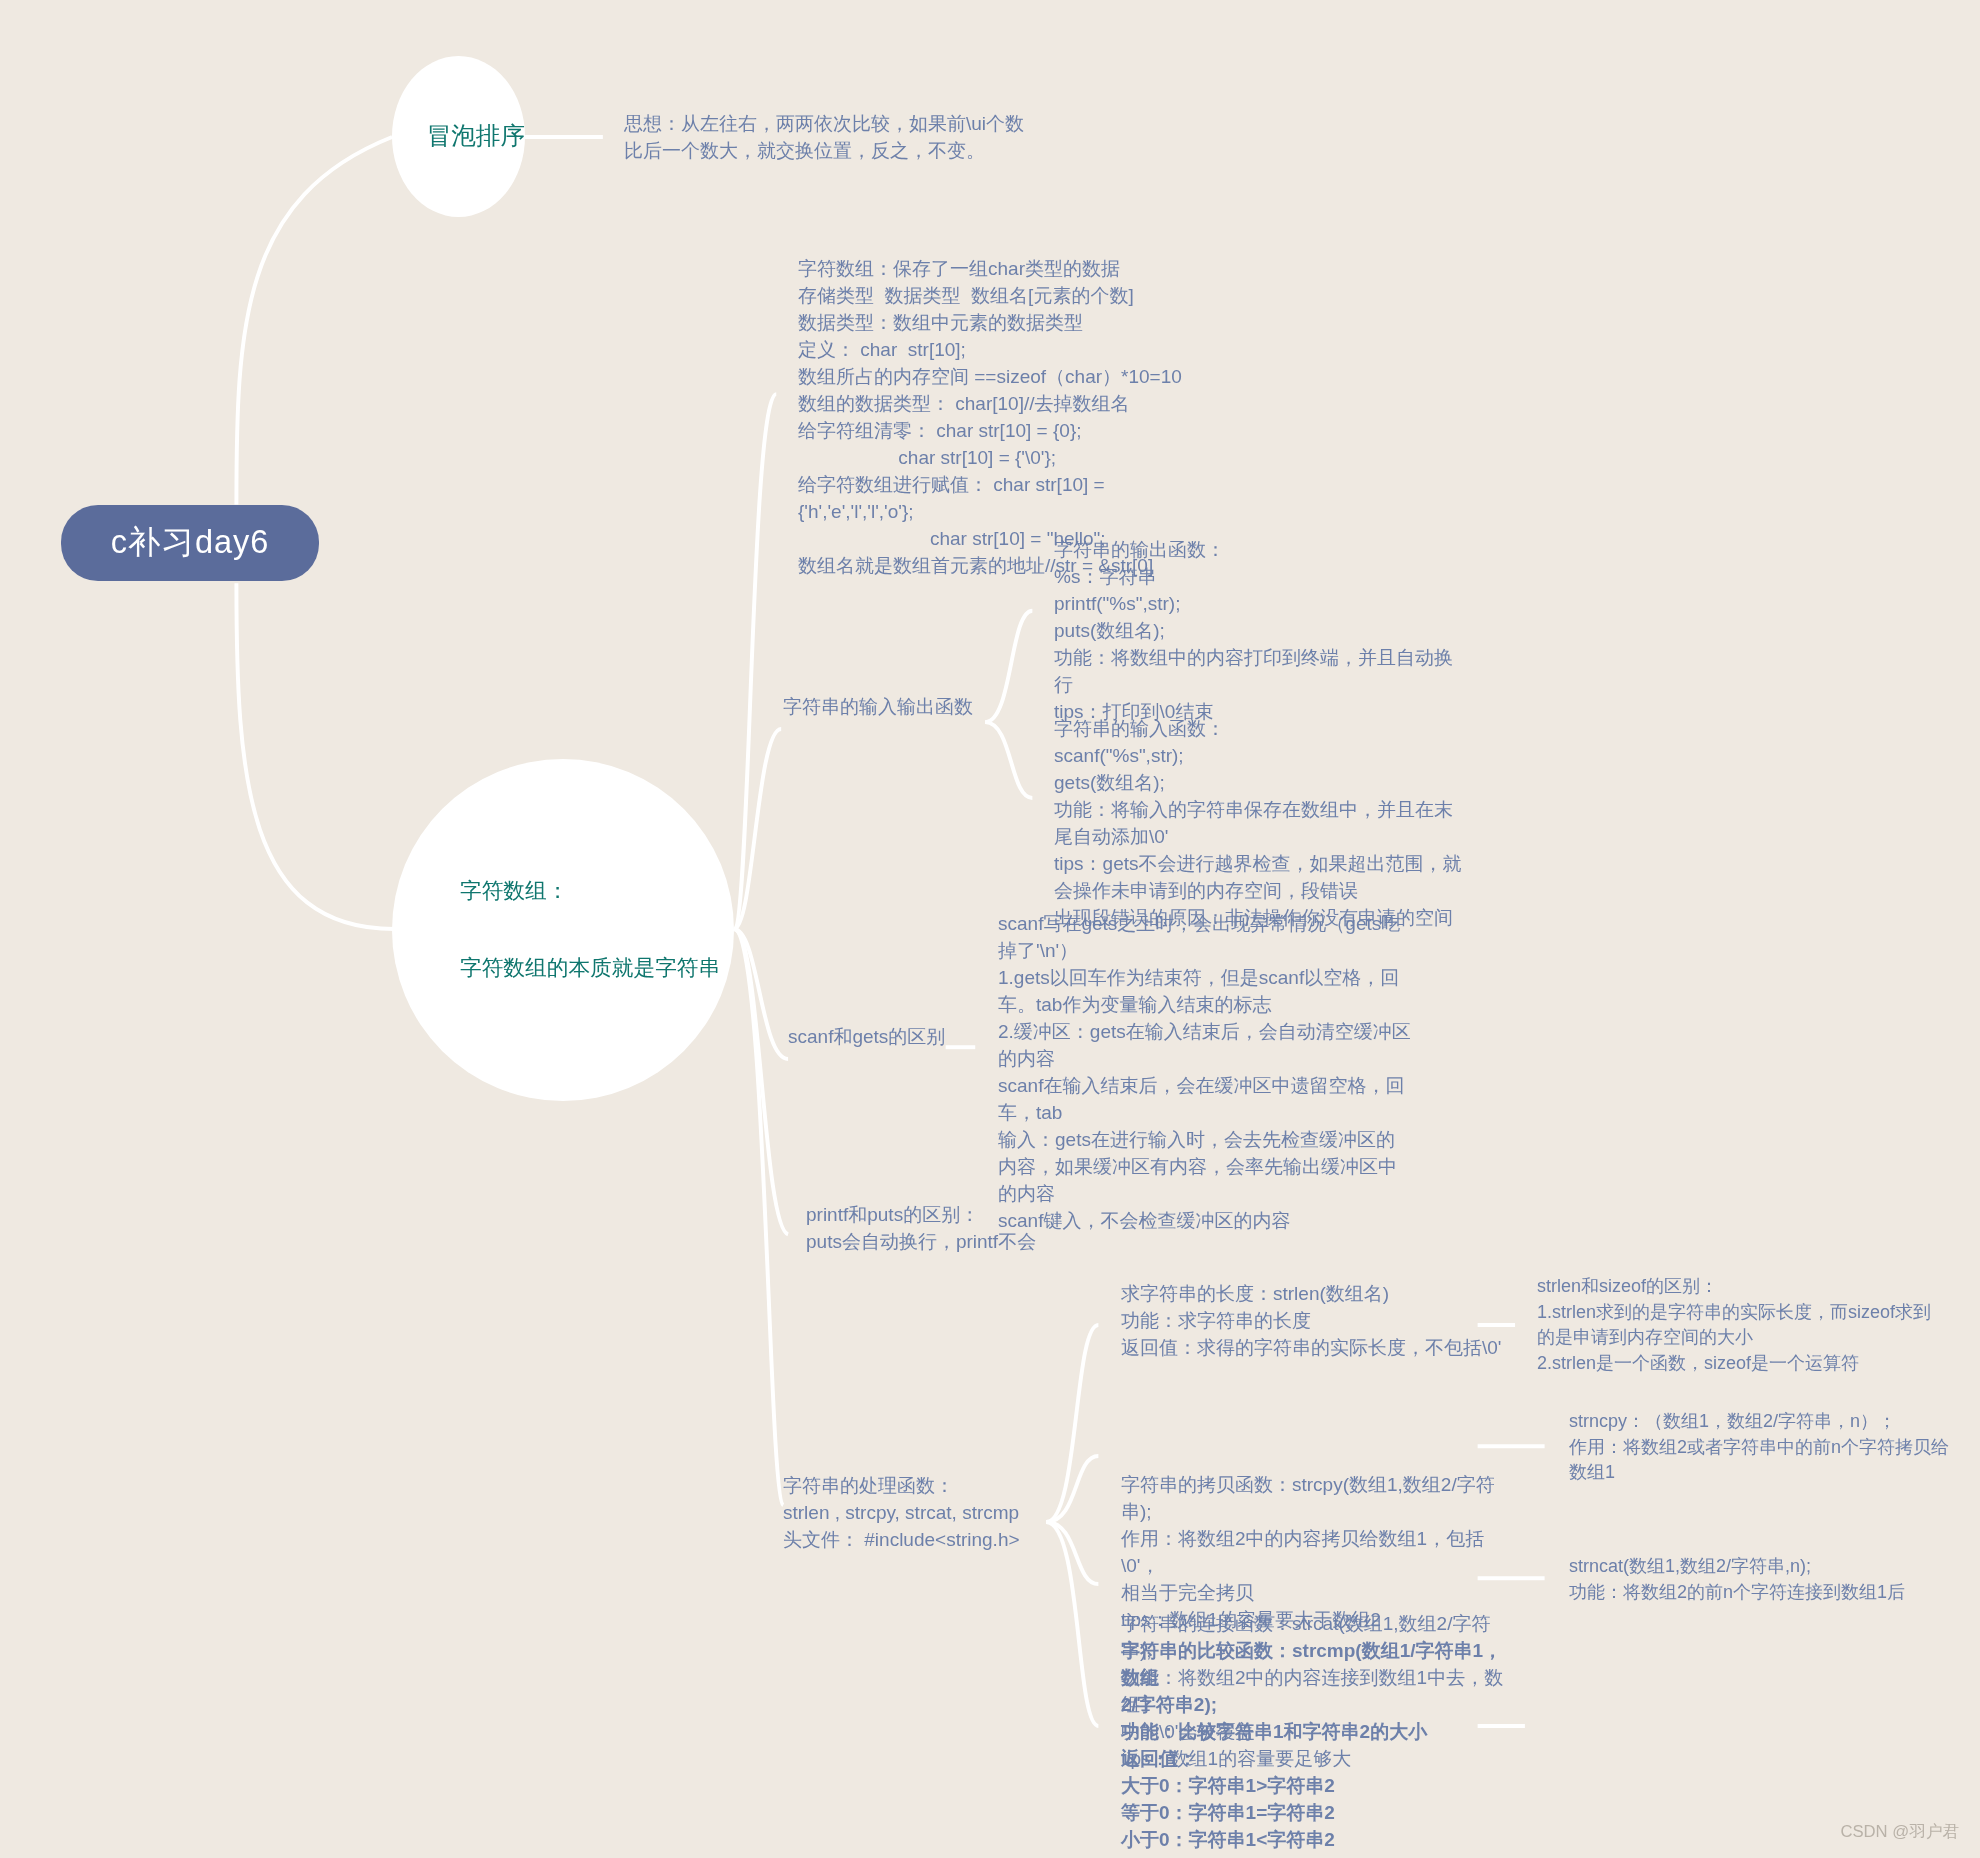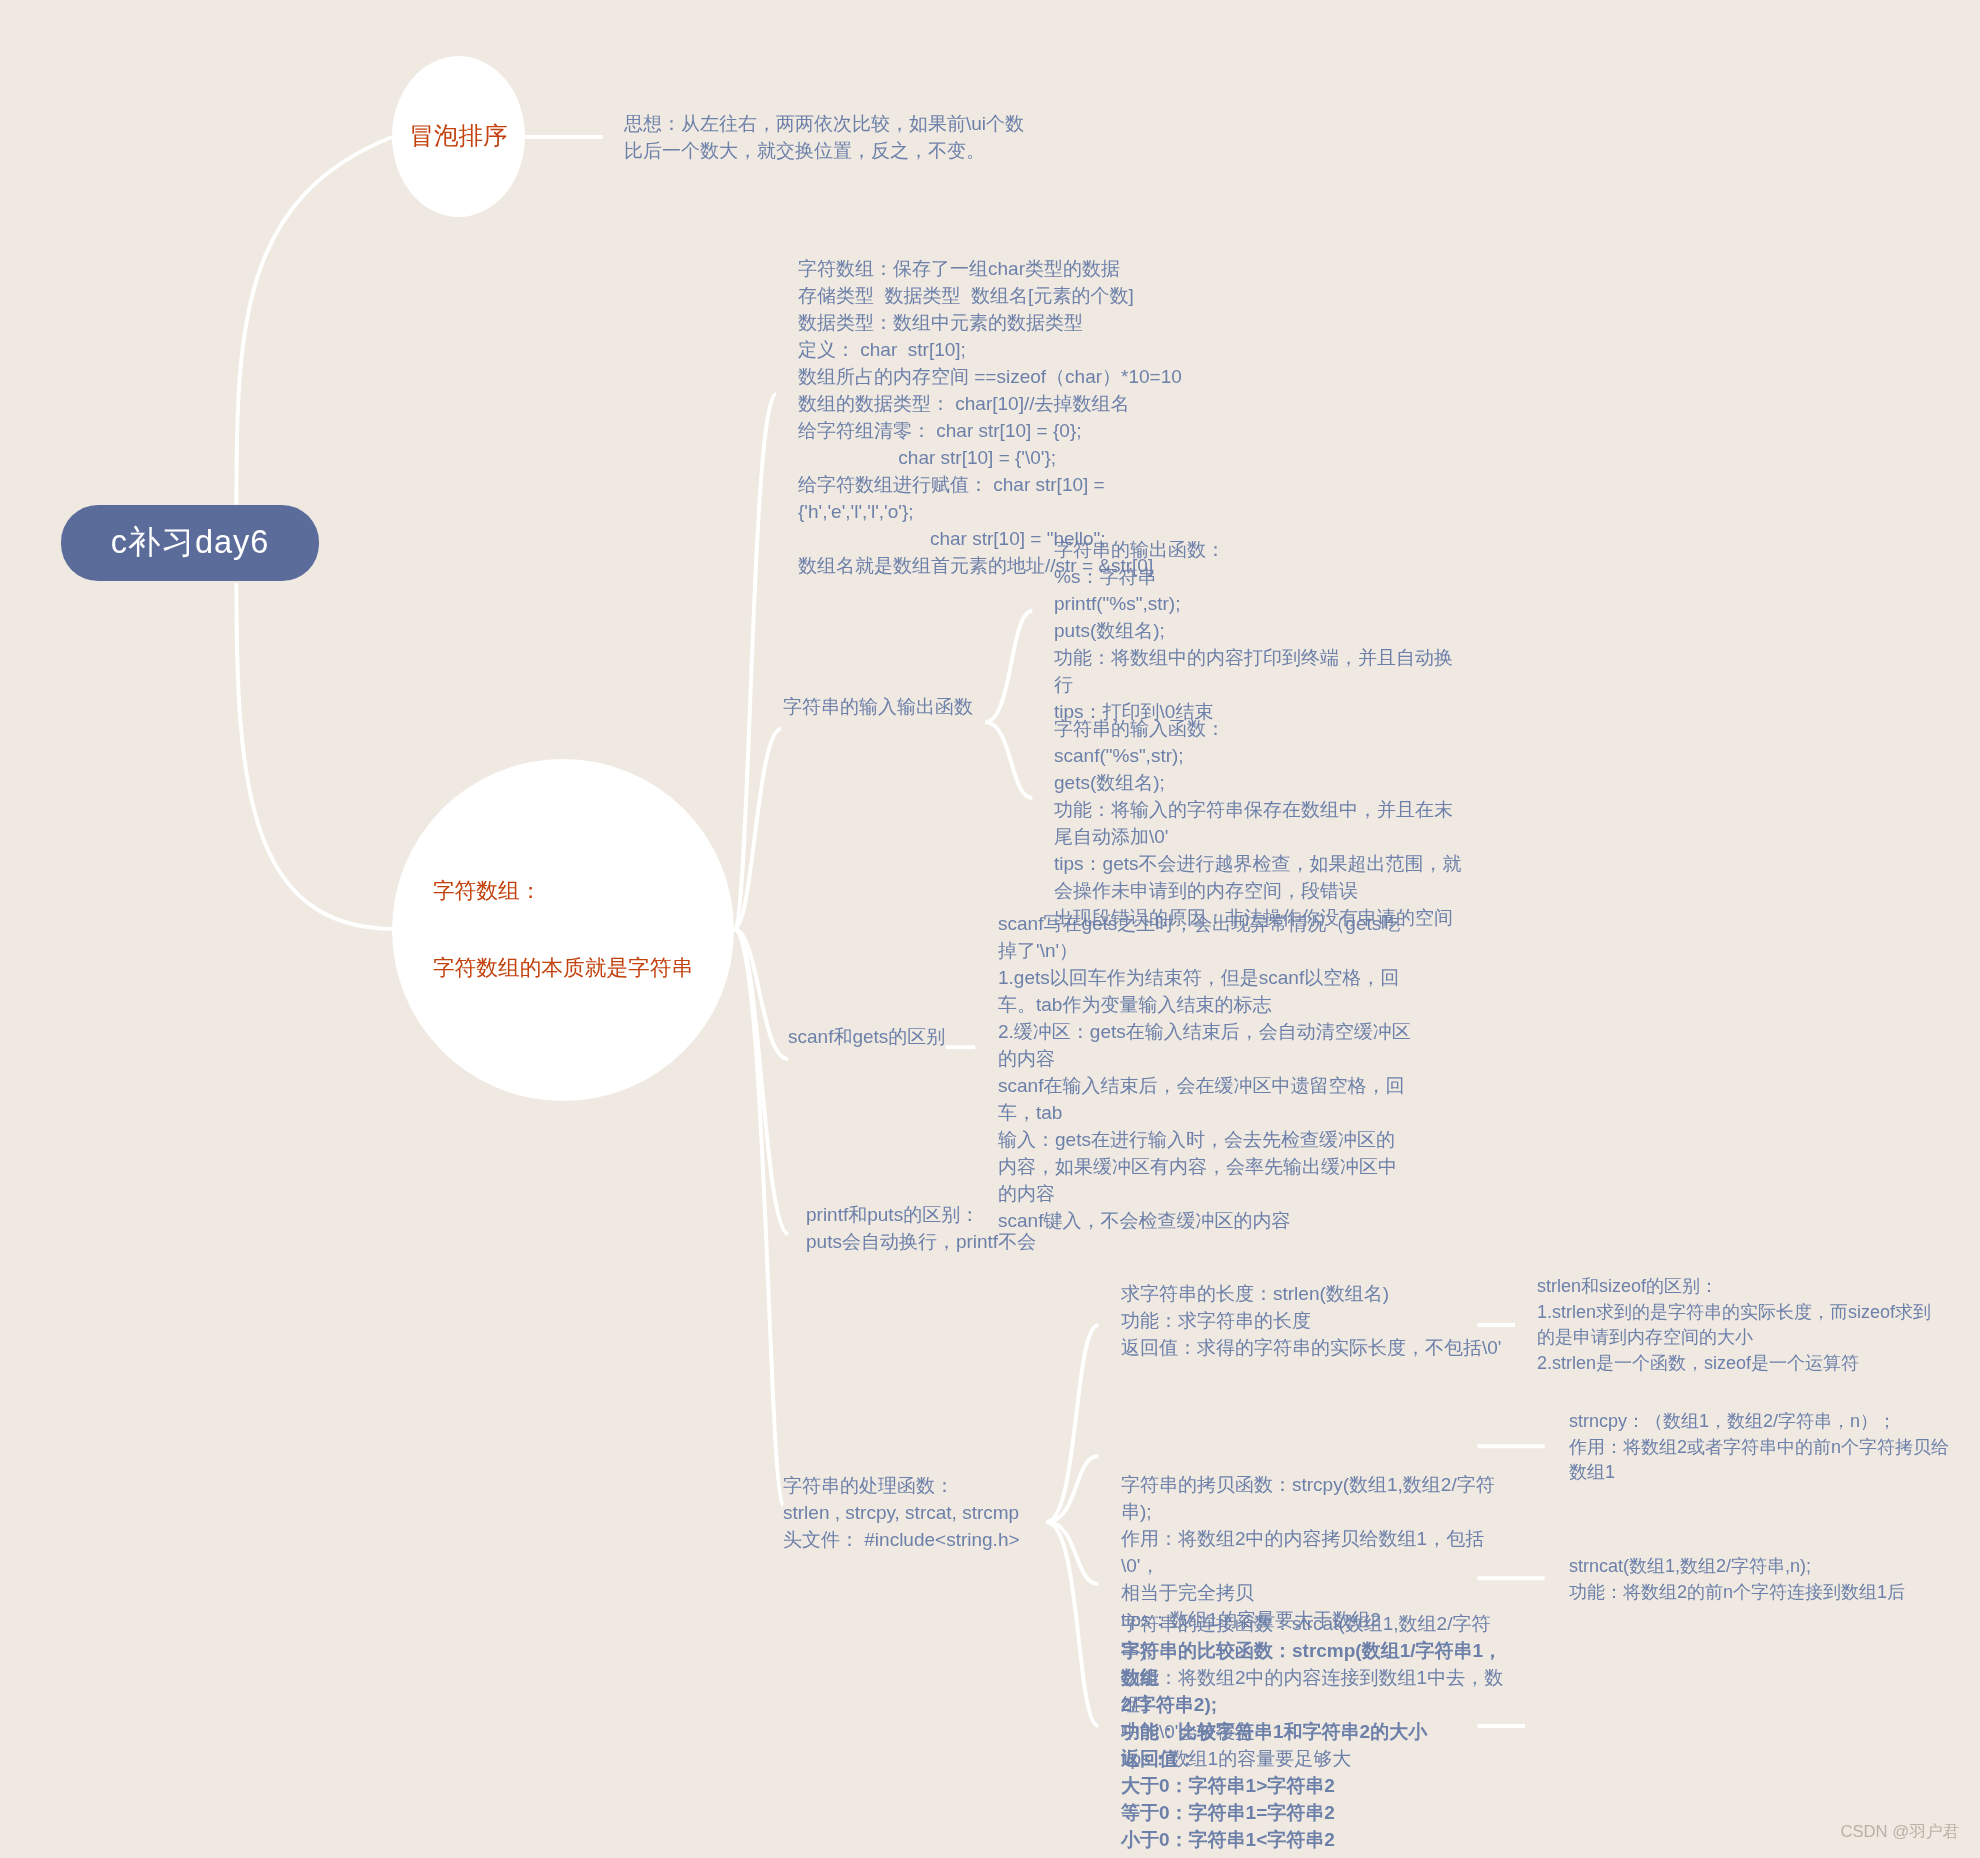"冒泡排序" .bubble { color: #c2410c -> #0f766e; justify-content: center -> flex-end }
